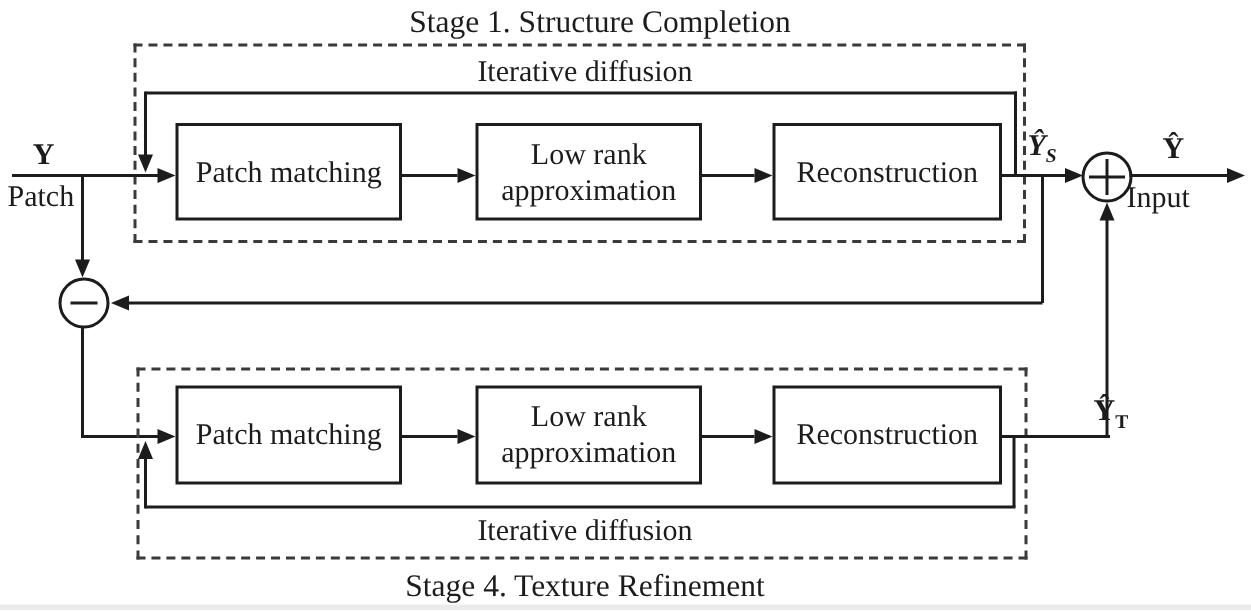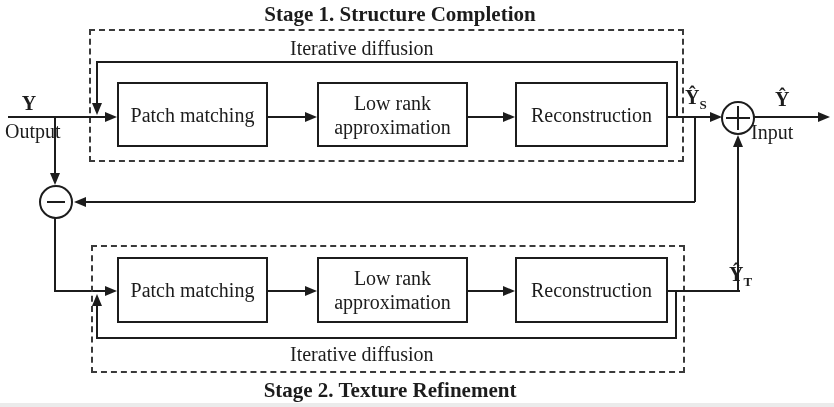"Stage 1. Structure Completion" .ttl { font-weight: bold -> normal }
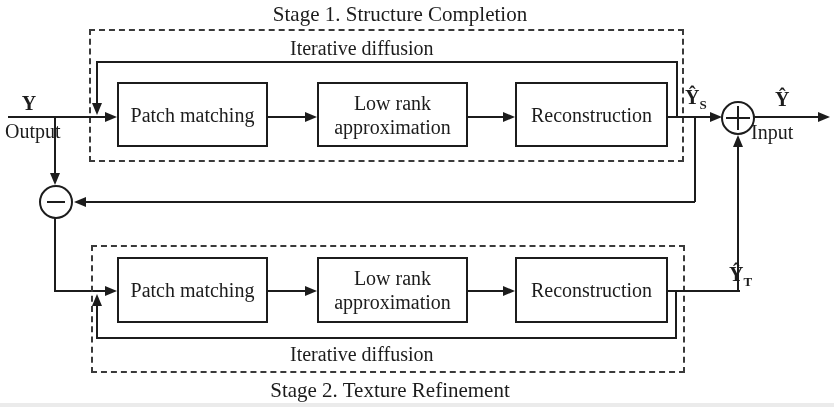"Iterative diffusion" .ctr { text-align: none -> center }
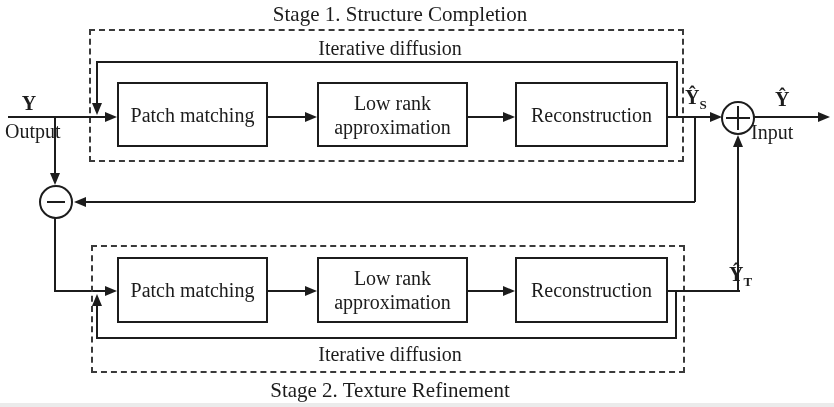"ŶS" div.txt { font-style: none -> italic }
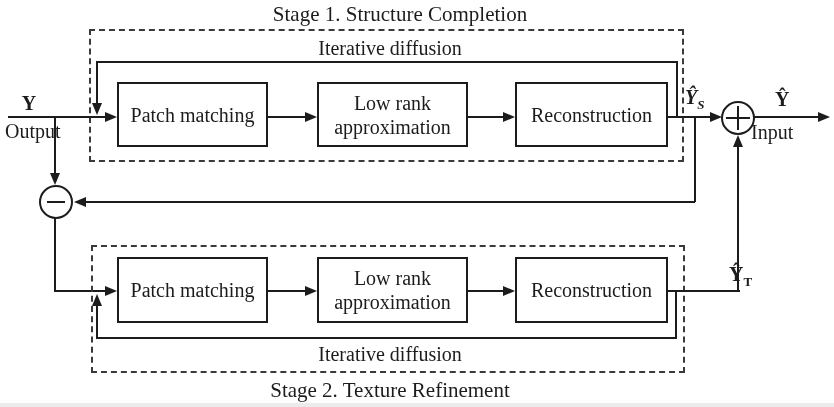"Output" div.txt { text: Output -> Patch }
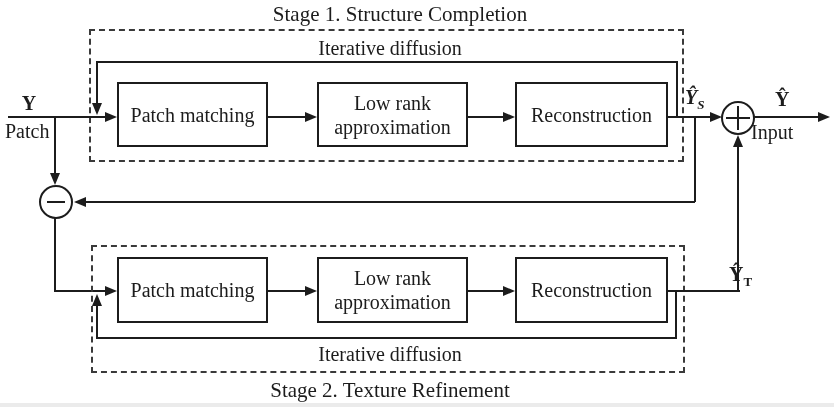"Stage 2. Texture Refinement" div.ttl { text: 2 -> 4 }
